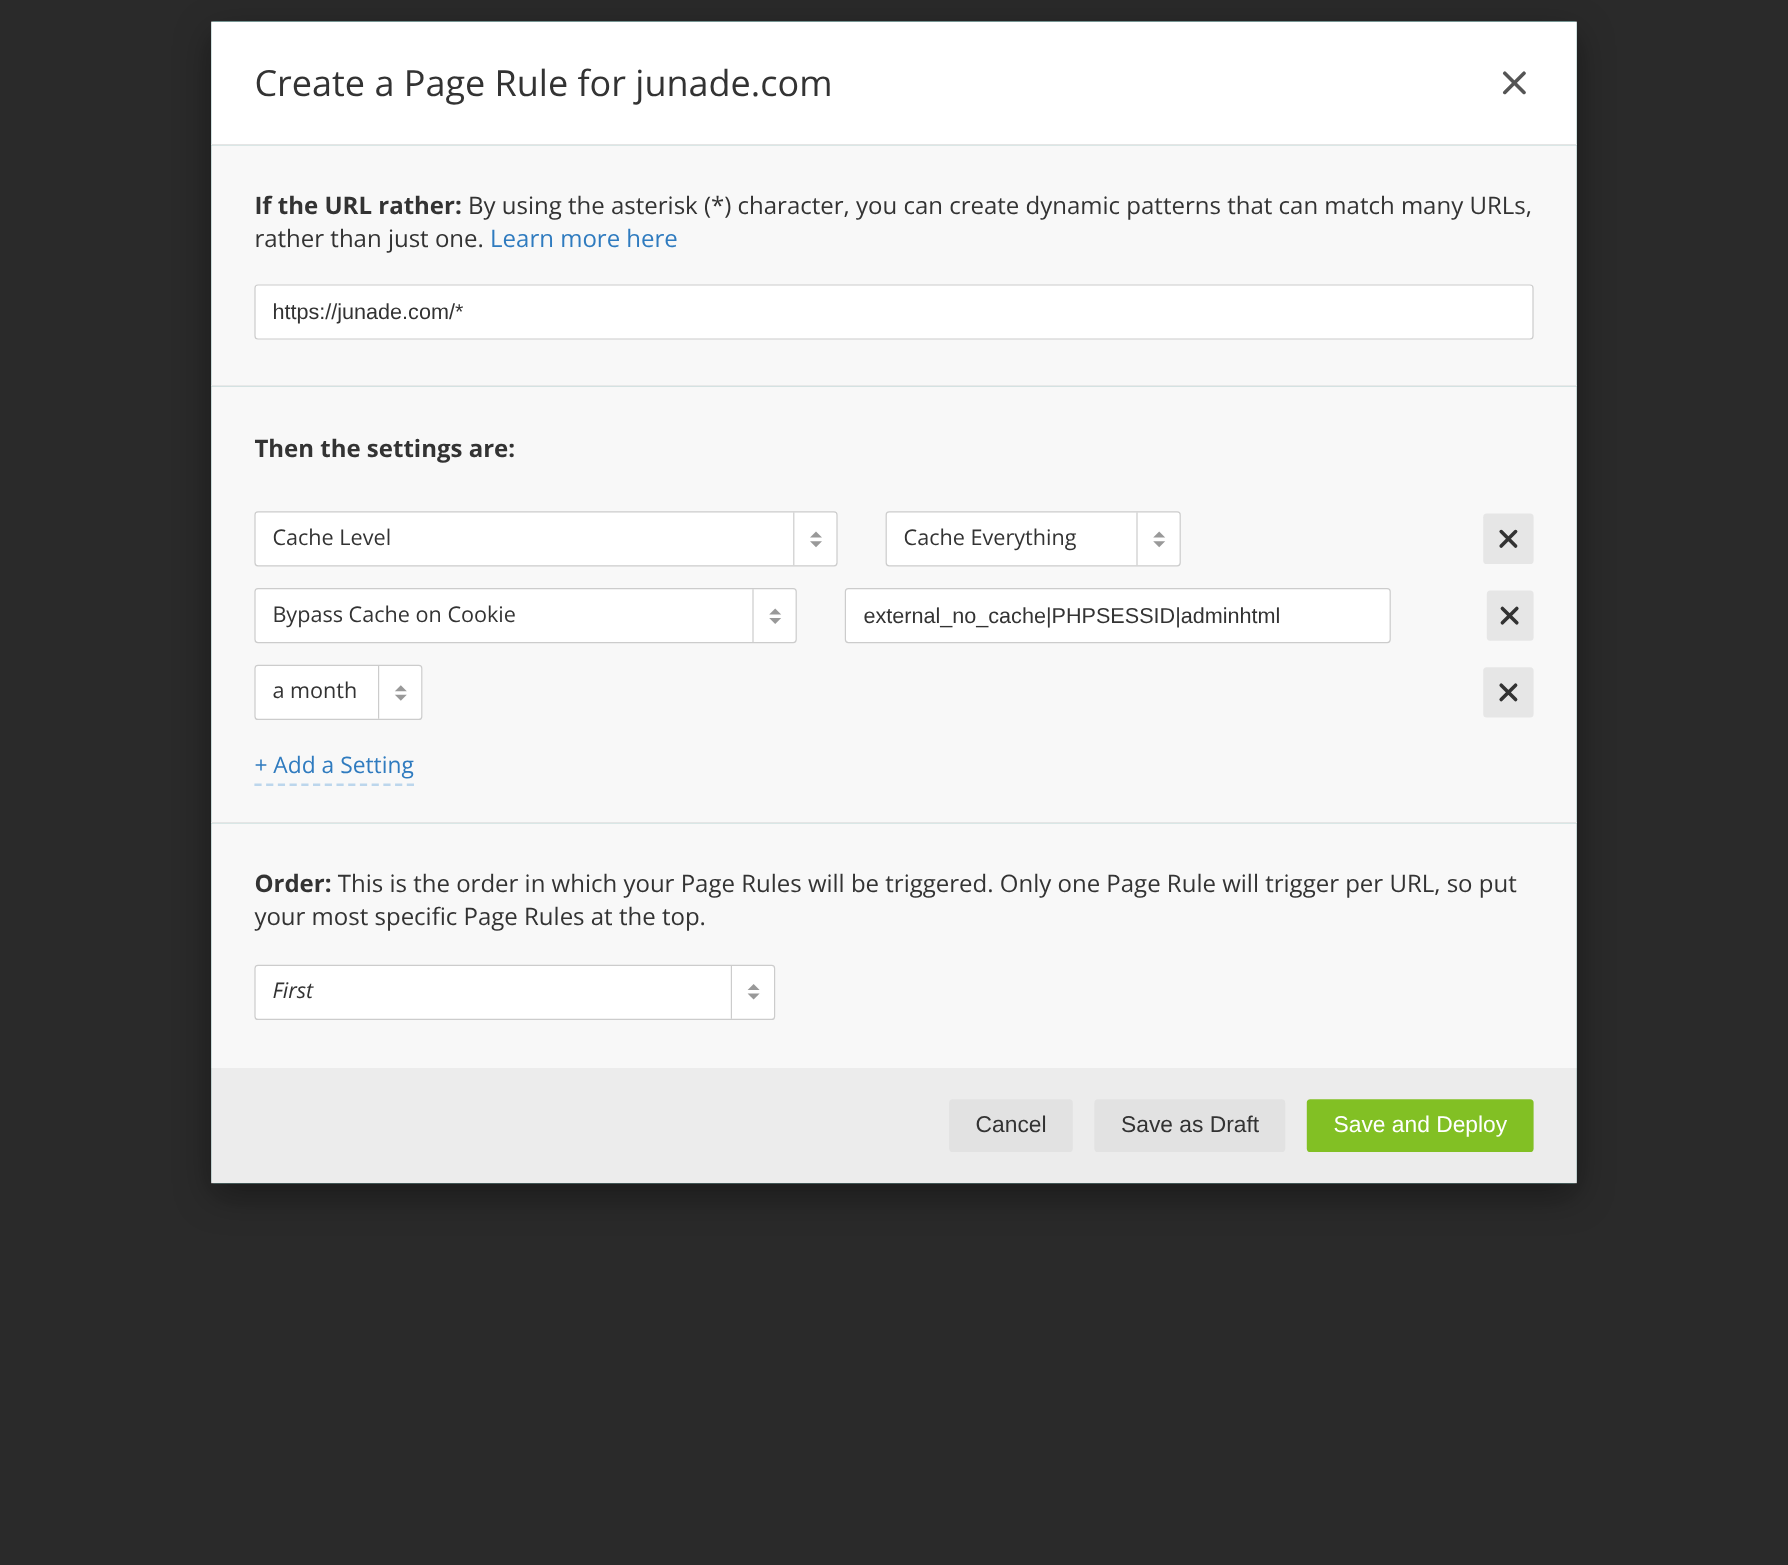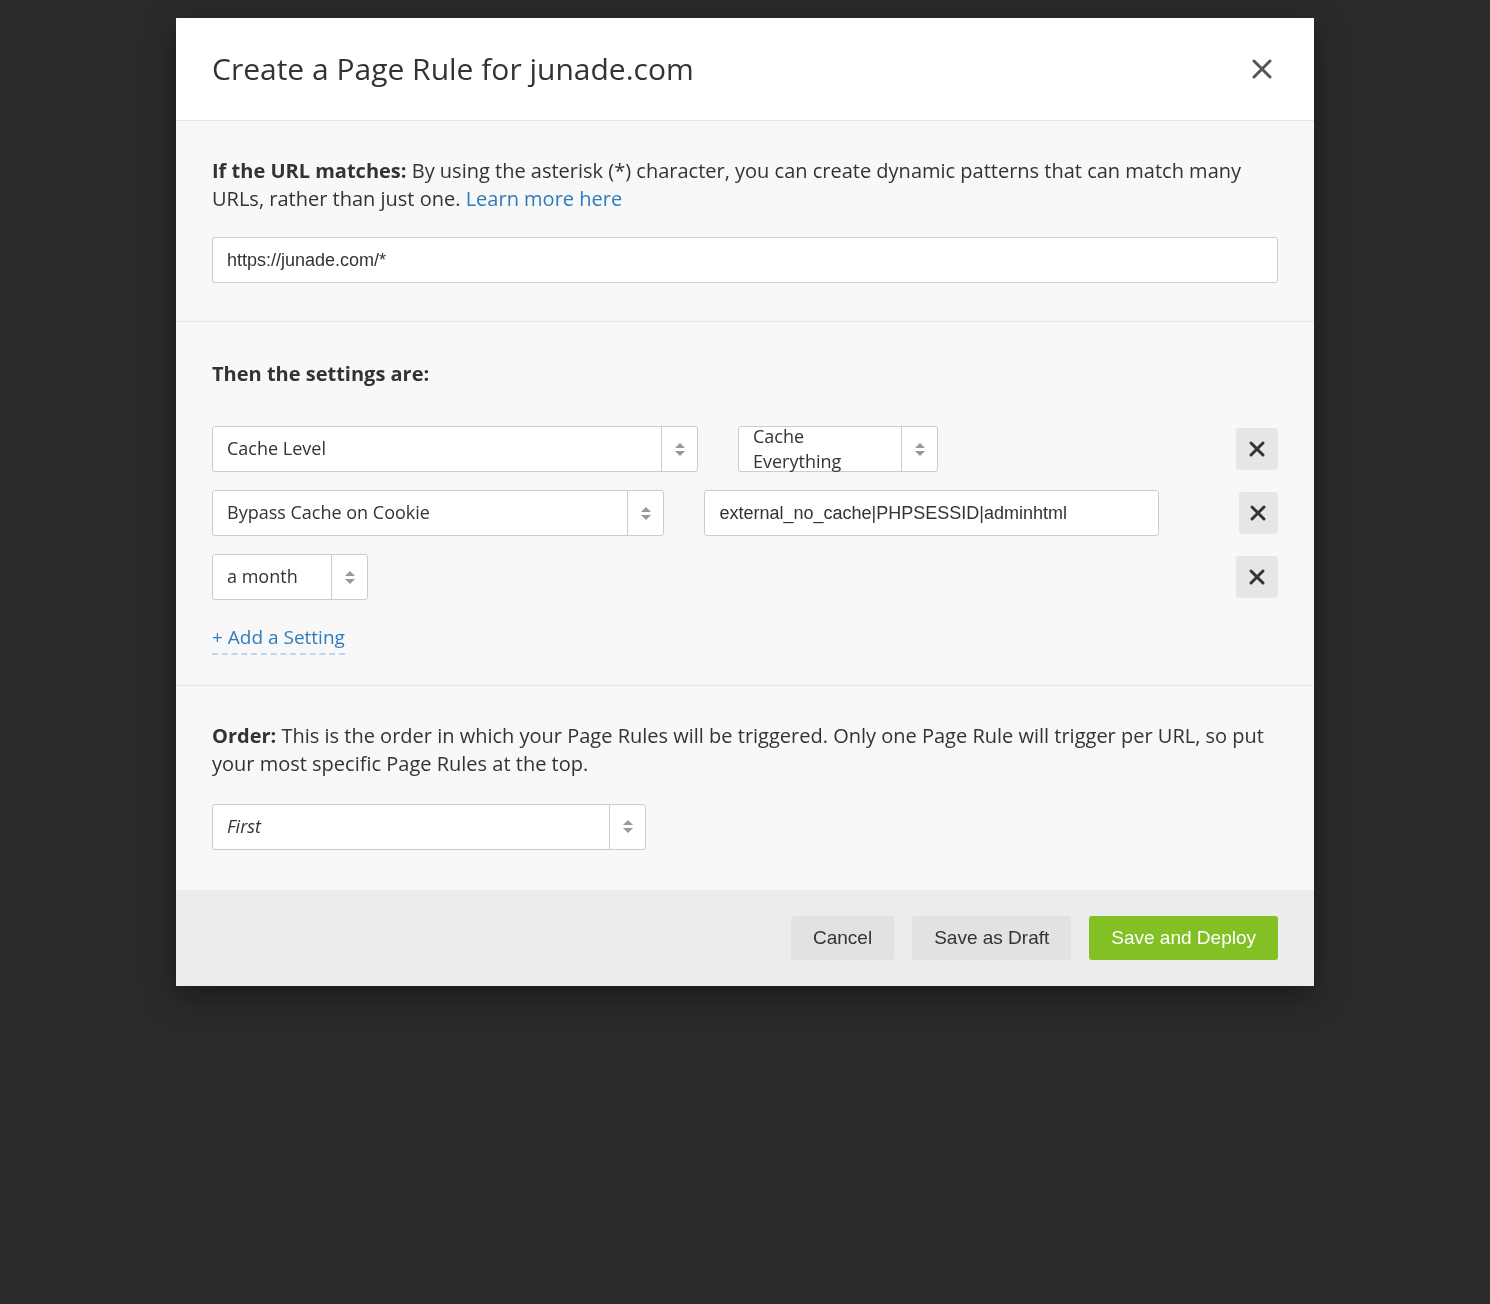"If the URL matches:" span.section-label { text: matches -> rather }
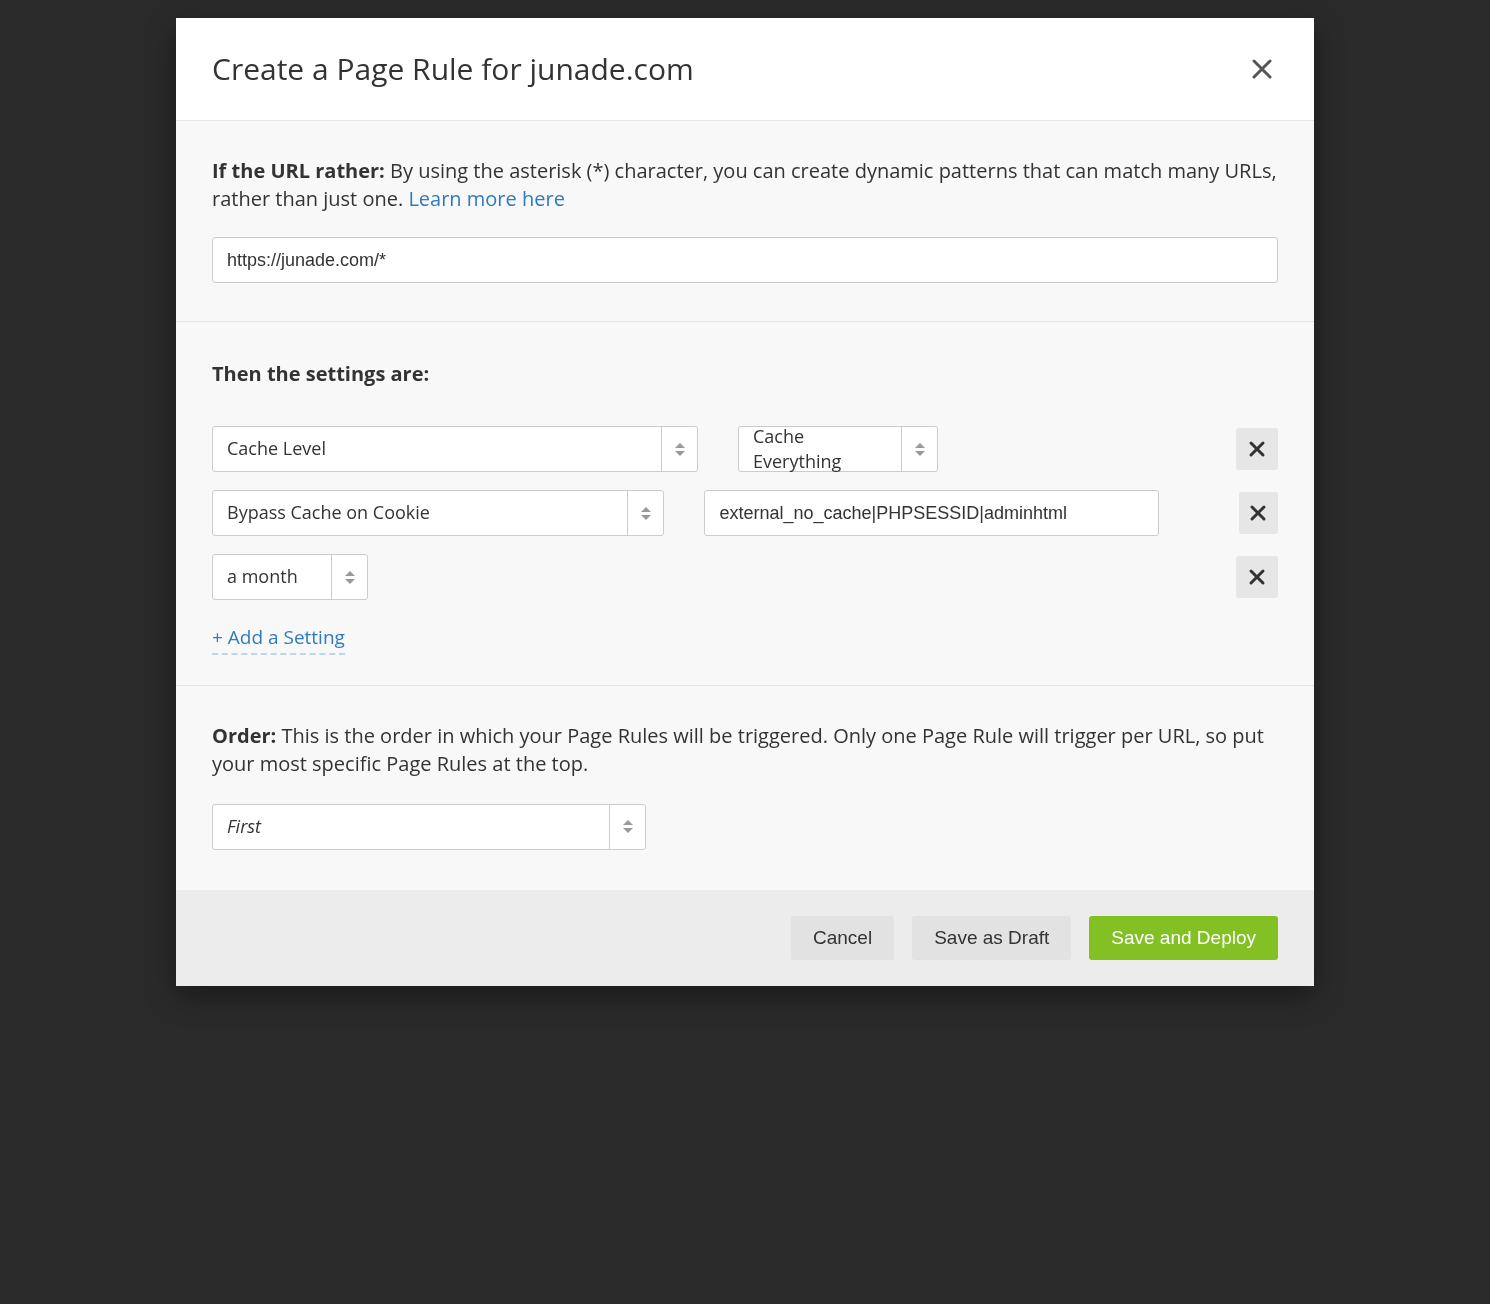"Cache Everything" .w-cacheval { width: 200px -> 246px }
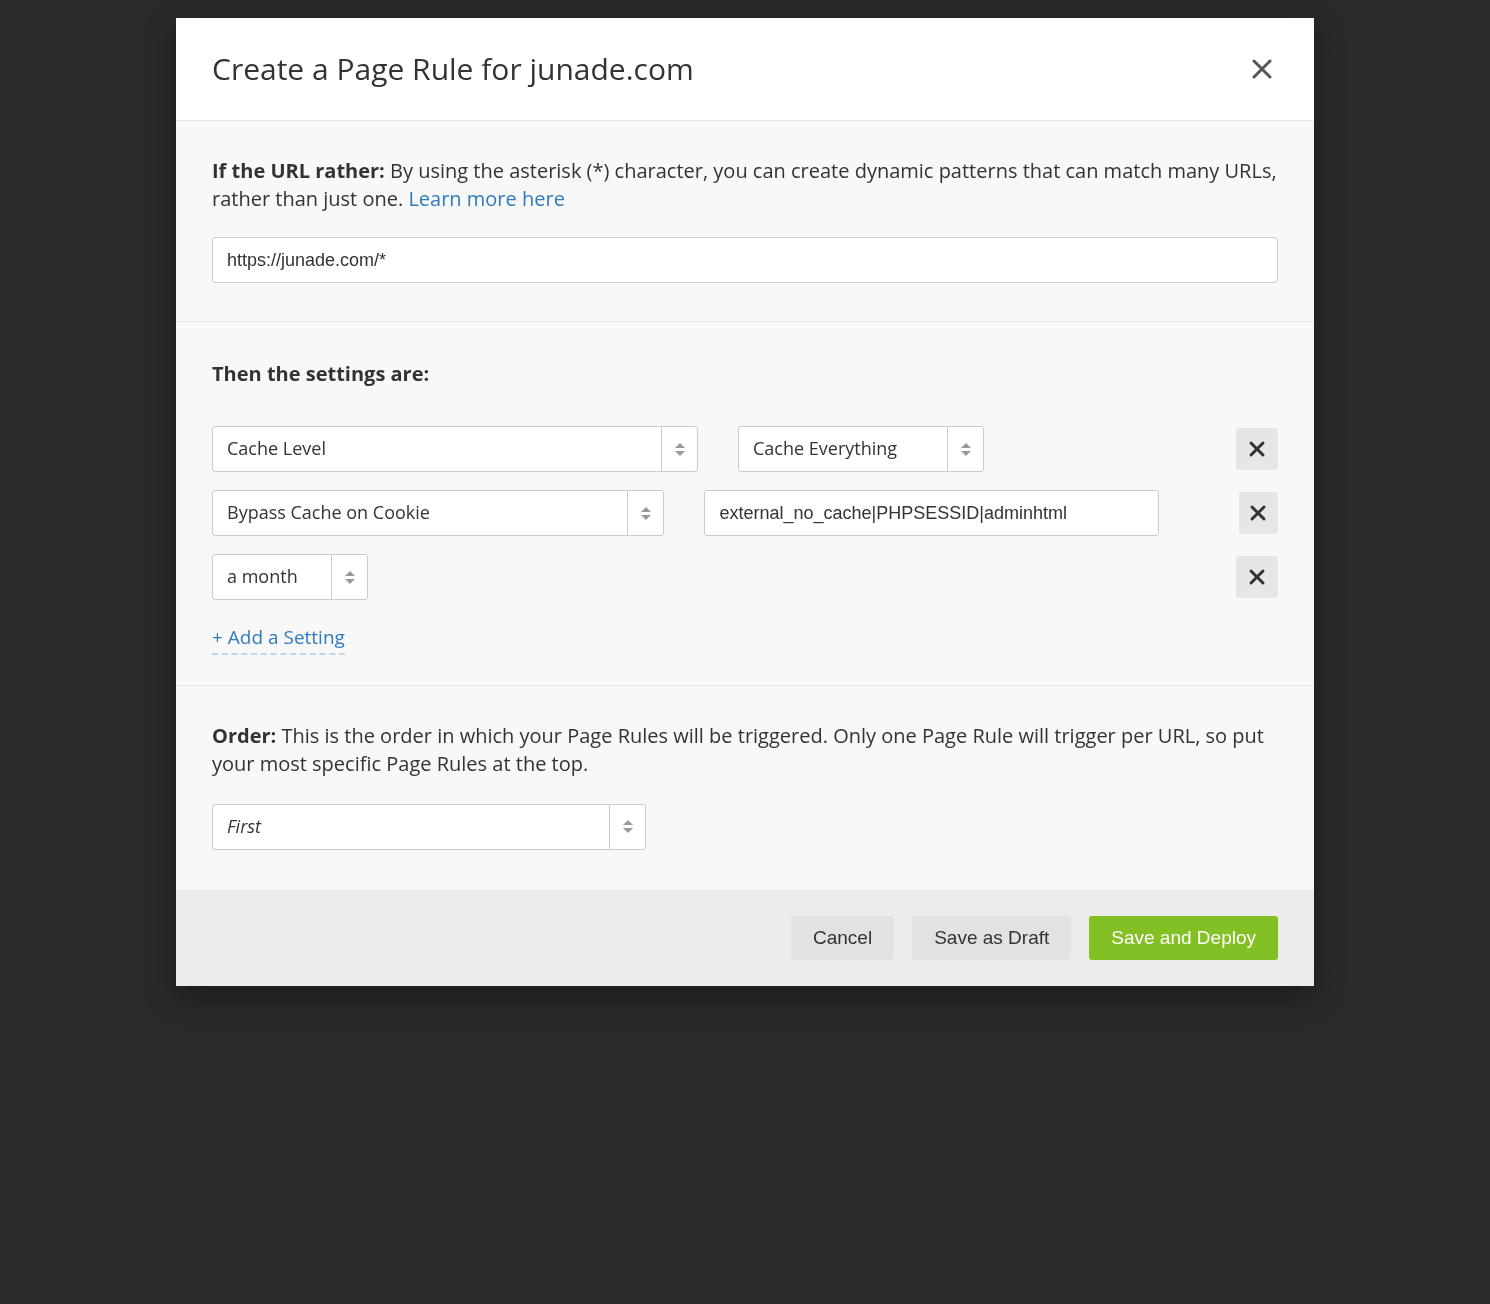"a month" .w-ttlval { width: 156px -> 140px }
